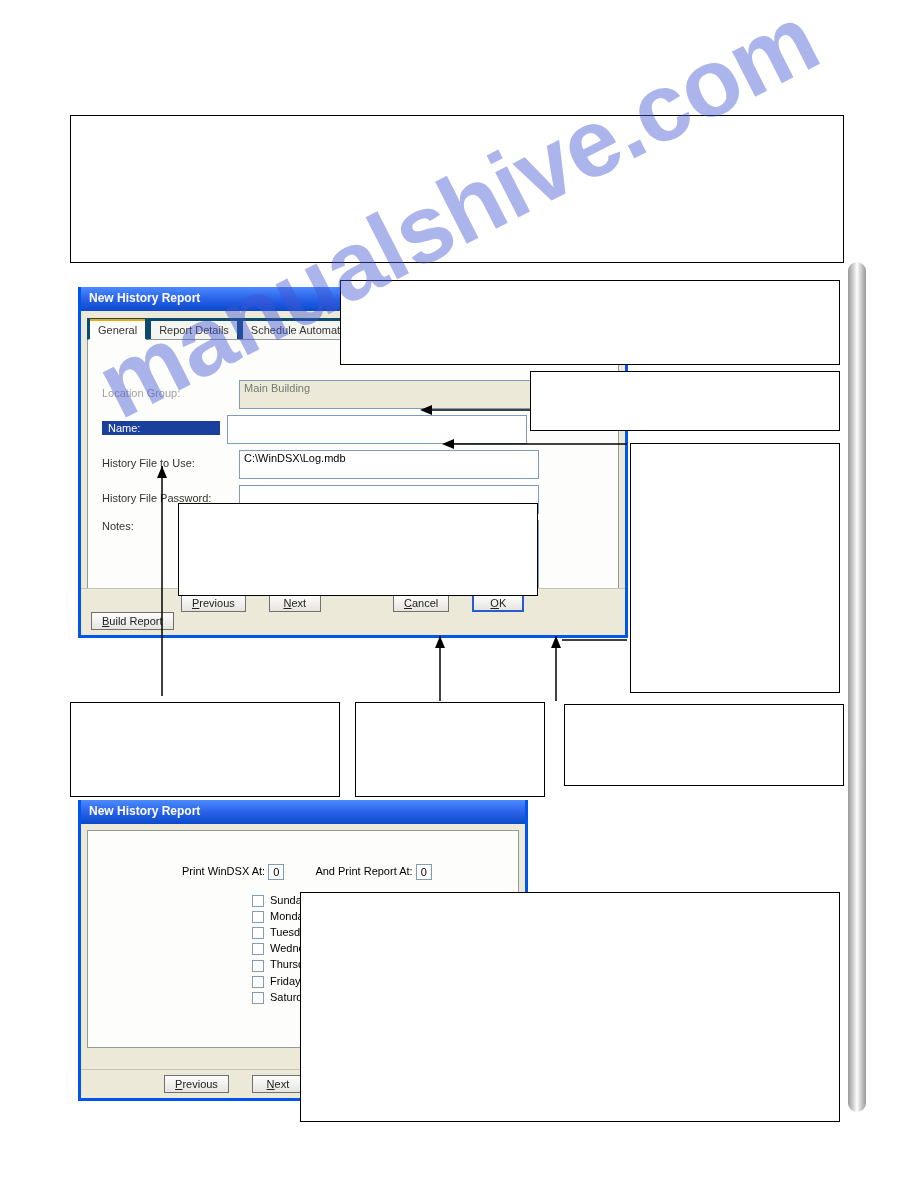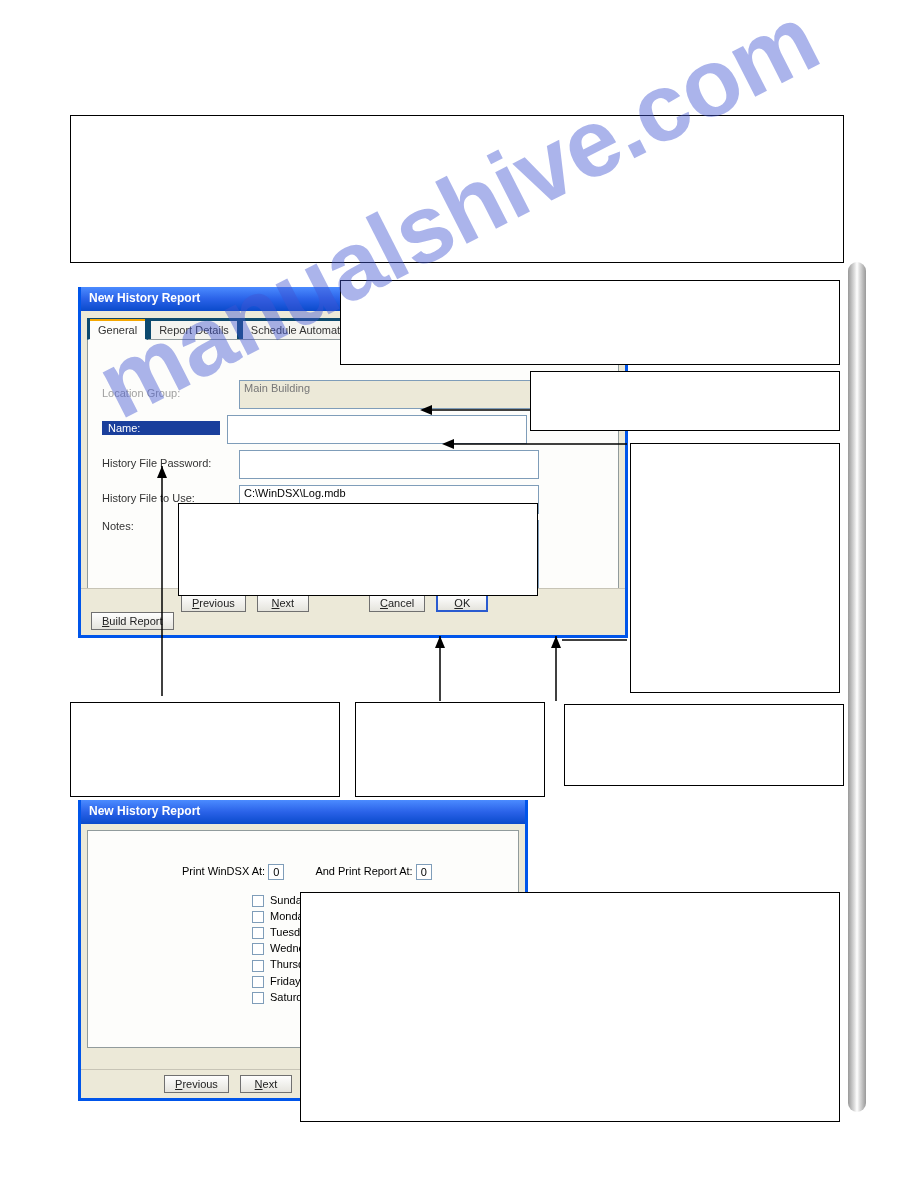"History File Password:" div.fld-row { order: before "History File to Use: C:\WinDSX\Log.mdb" -> after "History File to Use: C:\WinDSX\Log.mdb" }
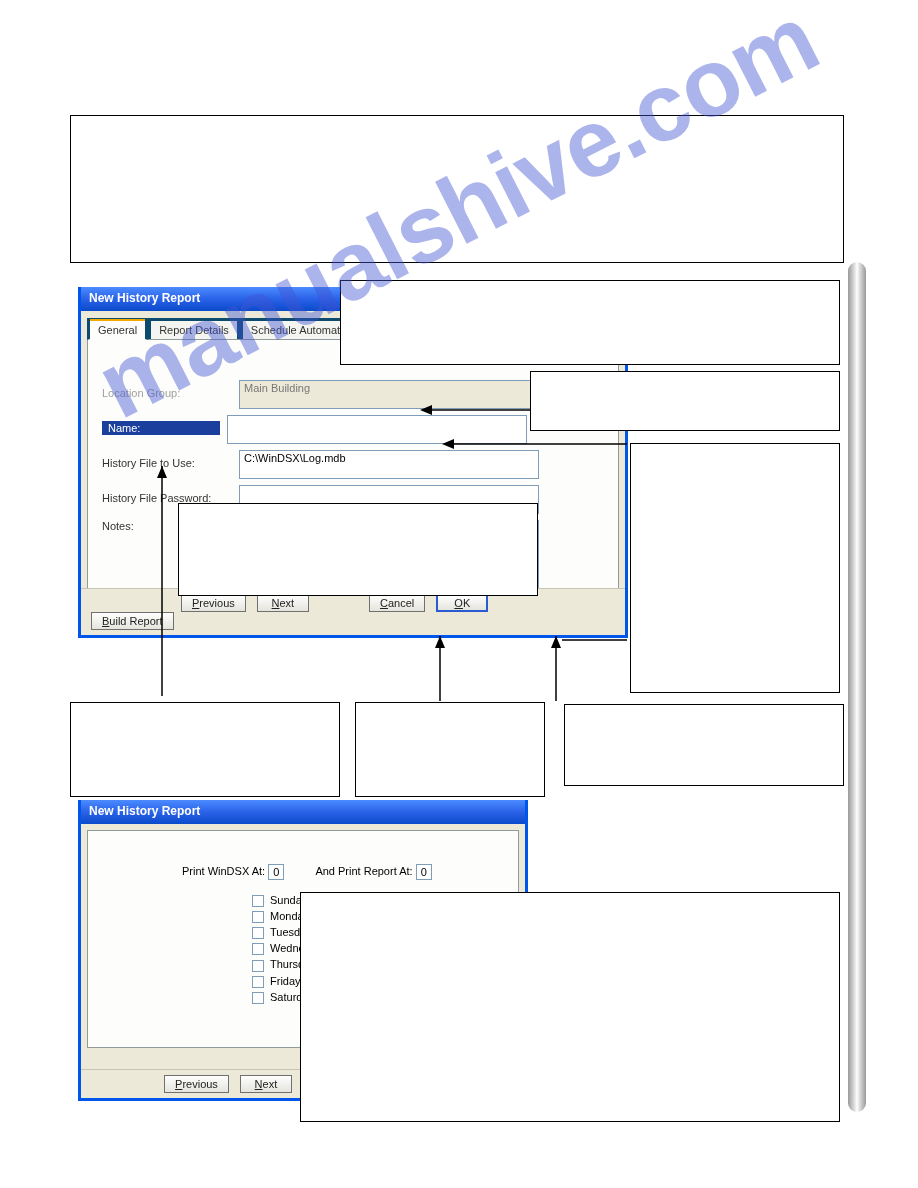"Previous" .btn { margin-right: 8px -> 20px }
